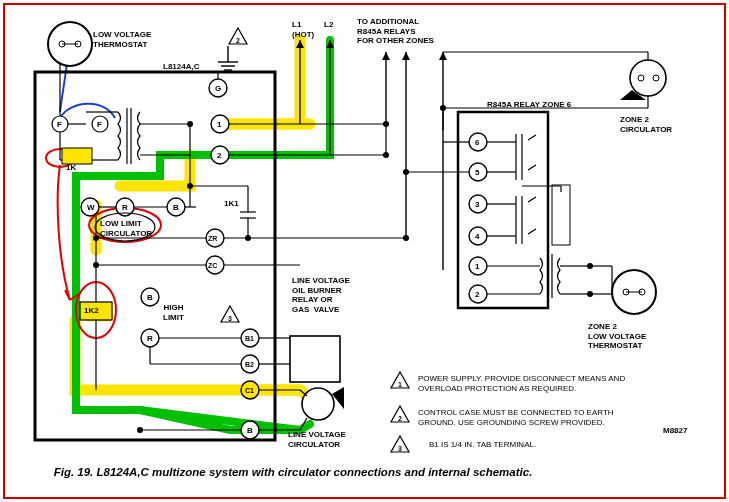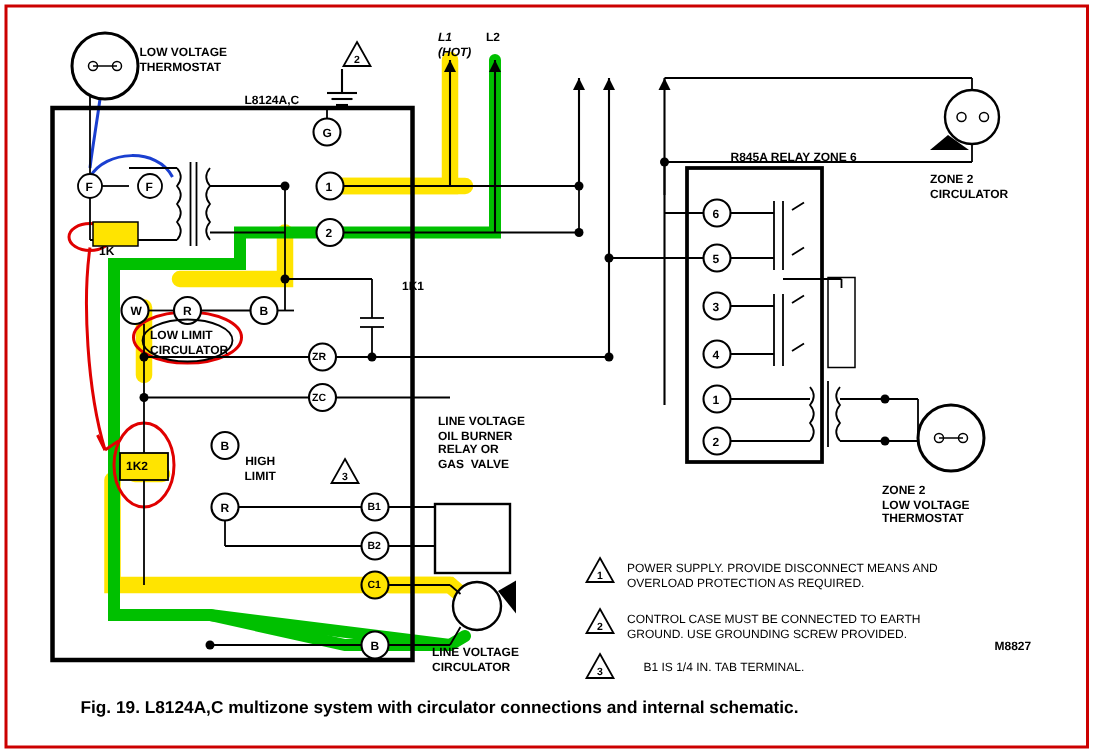"L1" div.lbl { font-style: italic -> none }
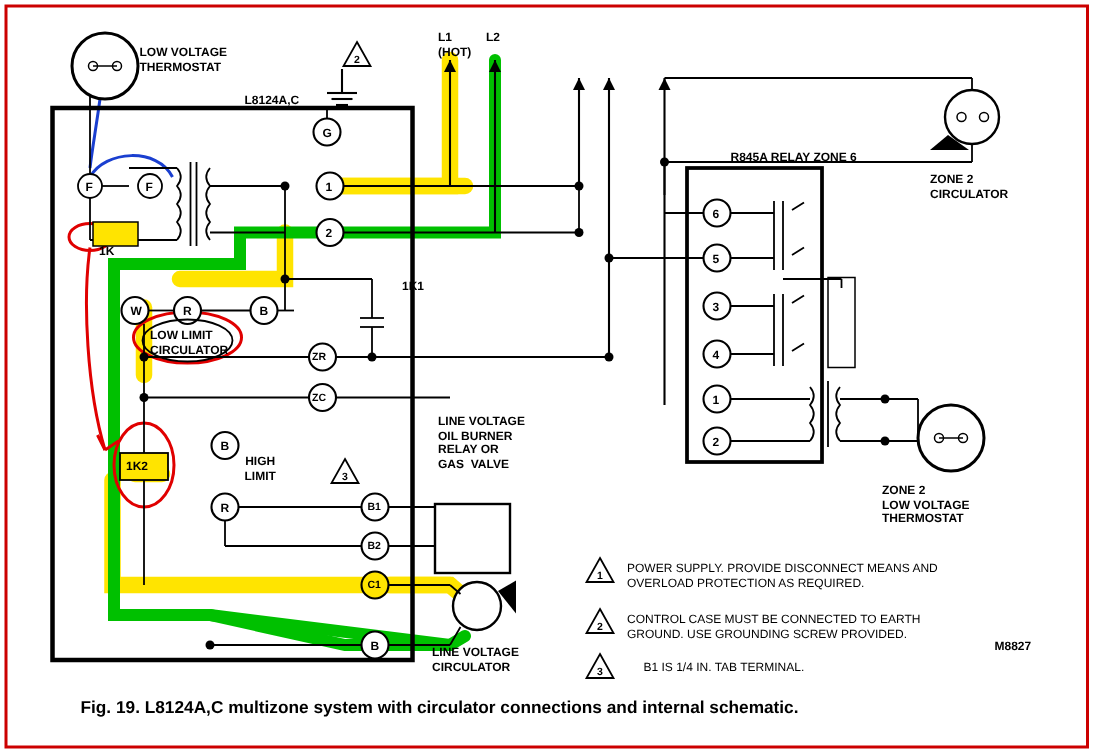"TO ADDITIONAL" div.lbl { html: none -> <div>TO ADDITIONAL R845A RELAYS FOR OTHER ZONES</div> }
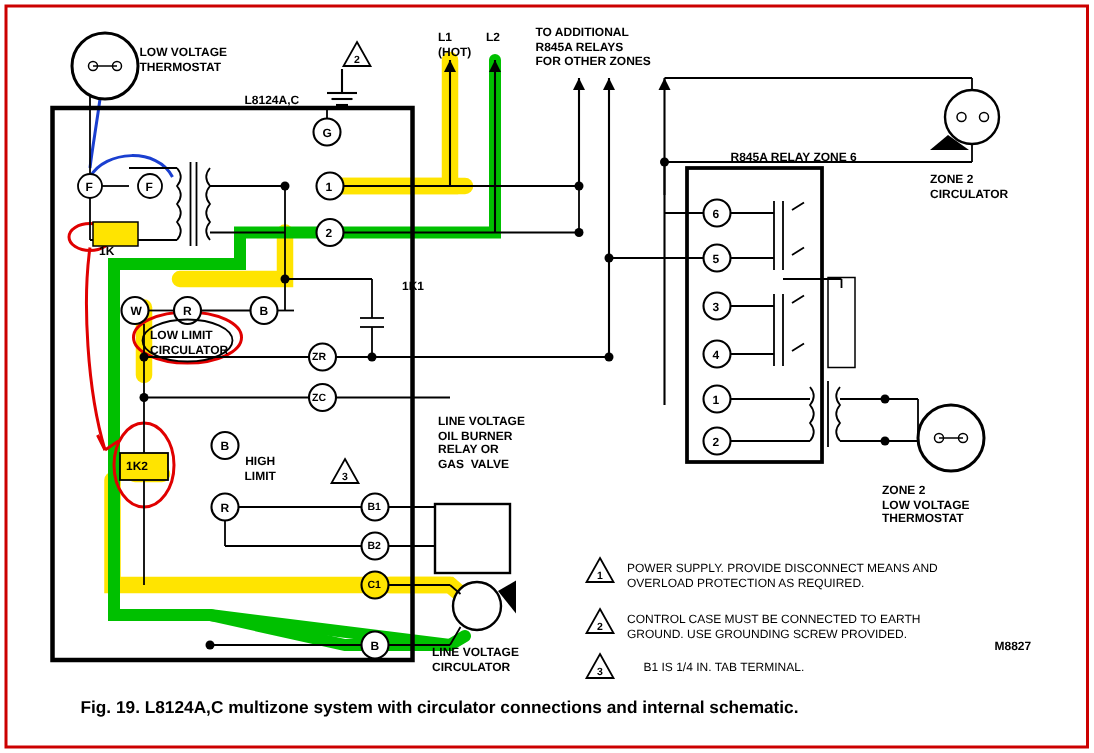"1K1" div.lbl { margin-left: 44px -> none; top: 186px -> 199px }
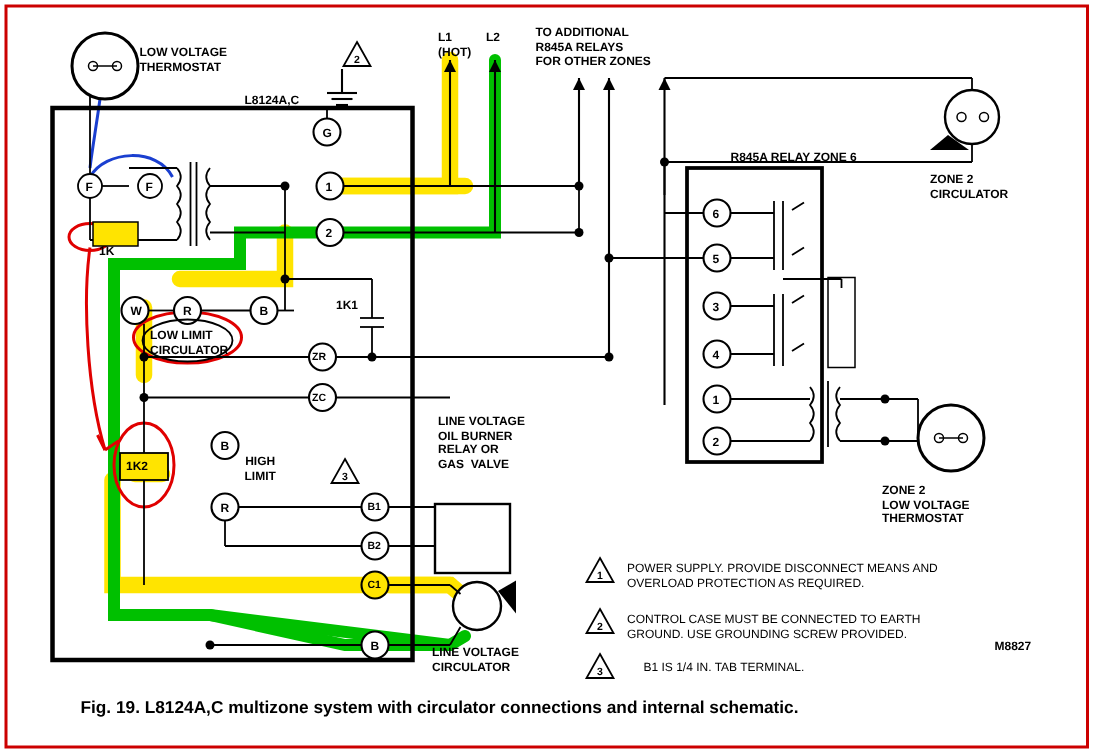"Fig. 19. L8124A,C multizone system" .caption { font-style: none -> italic }
